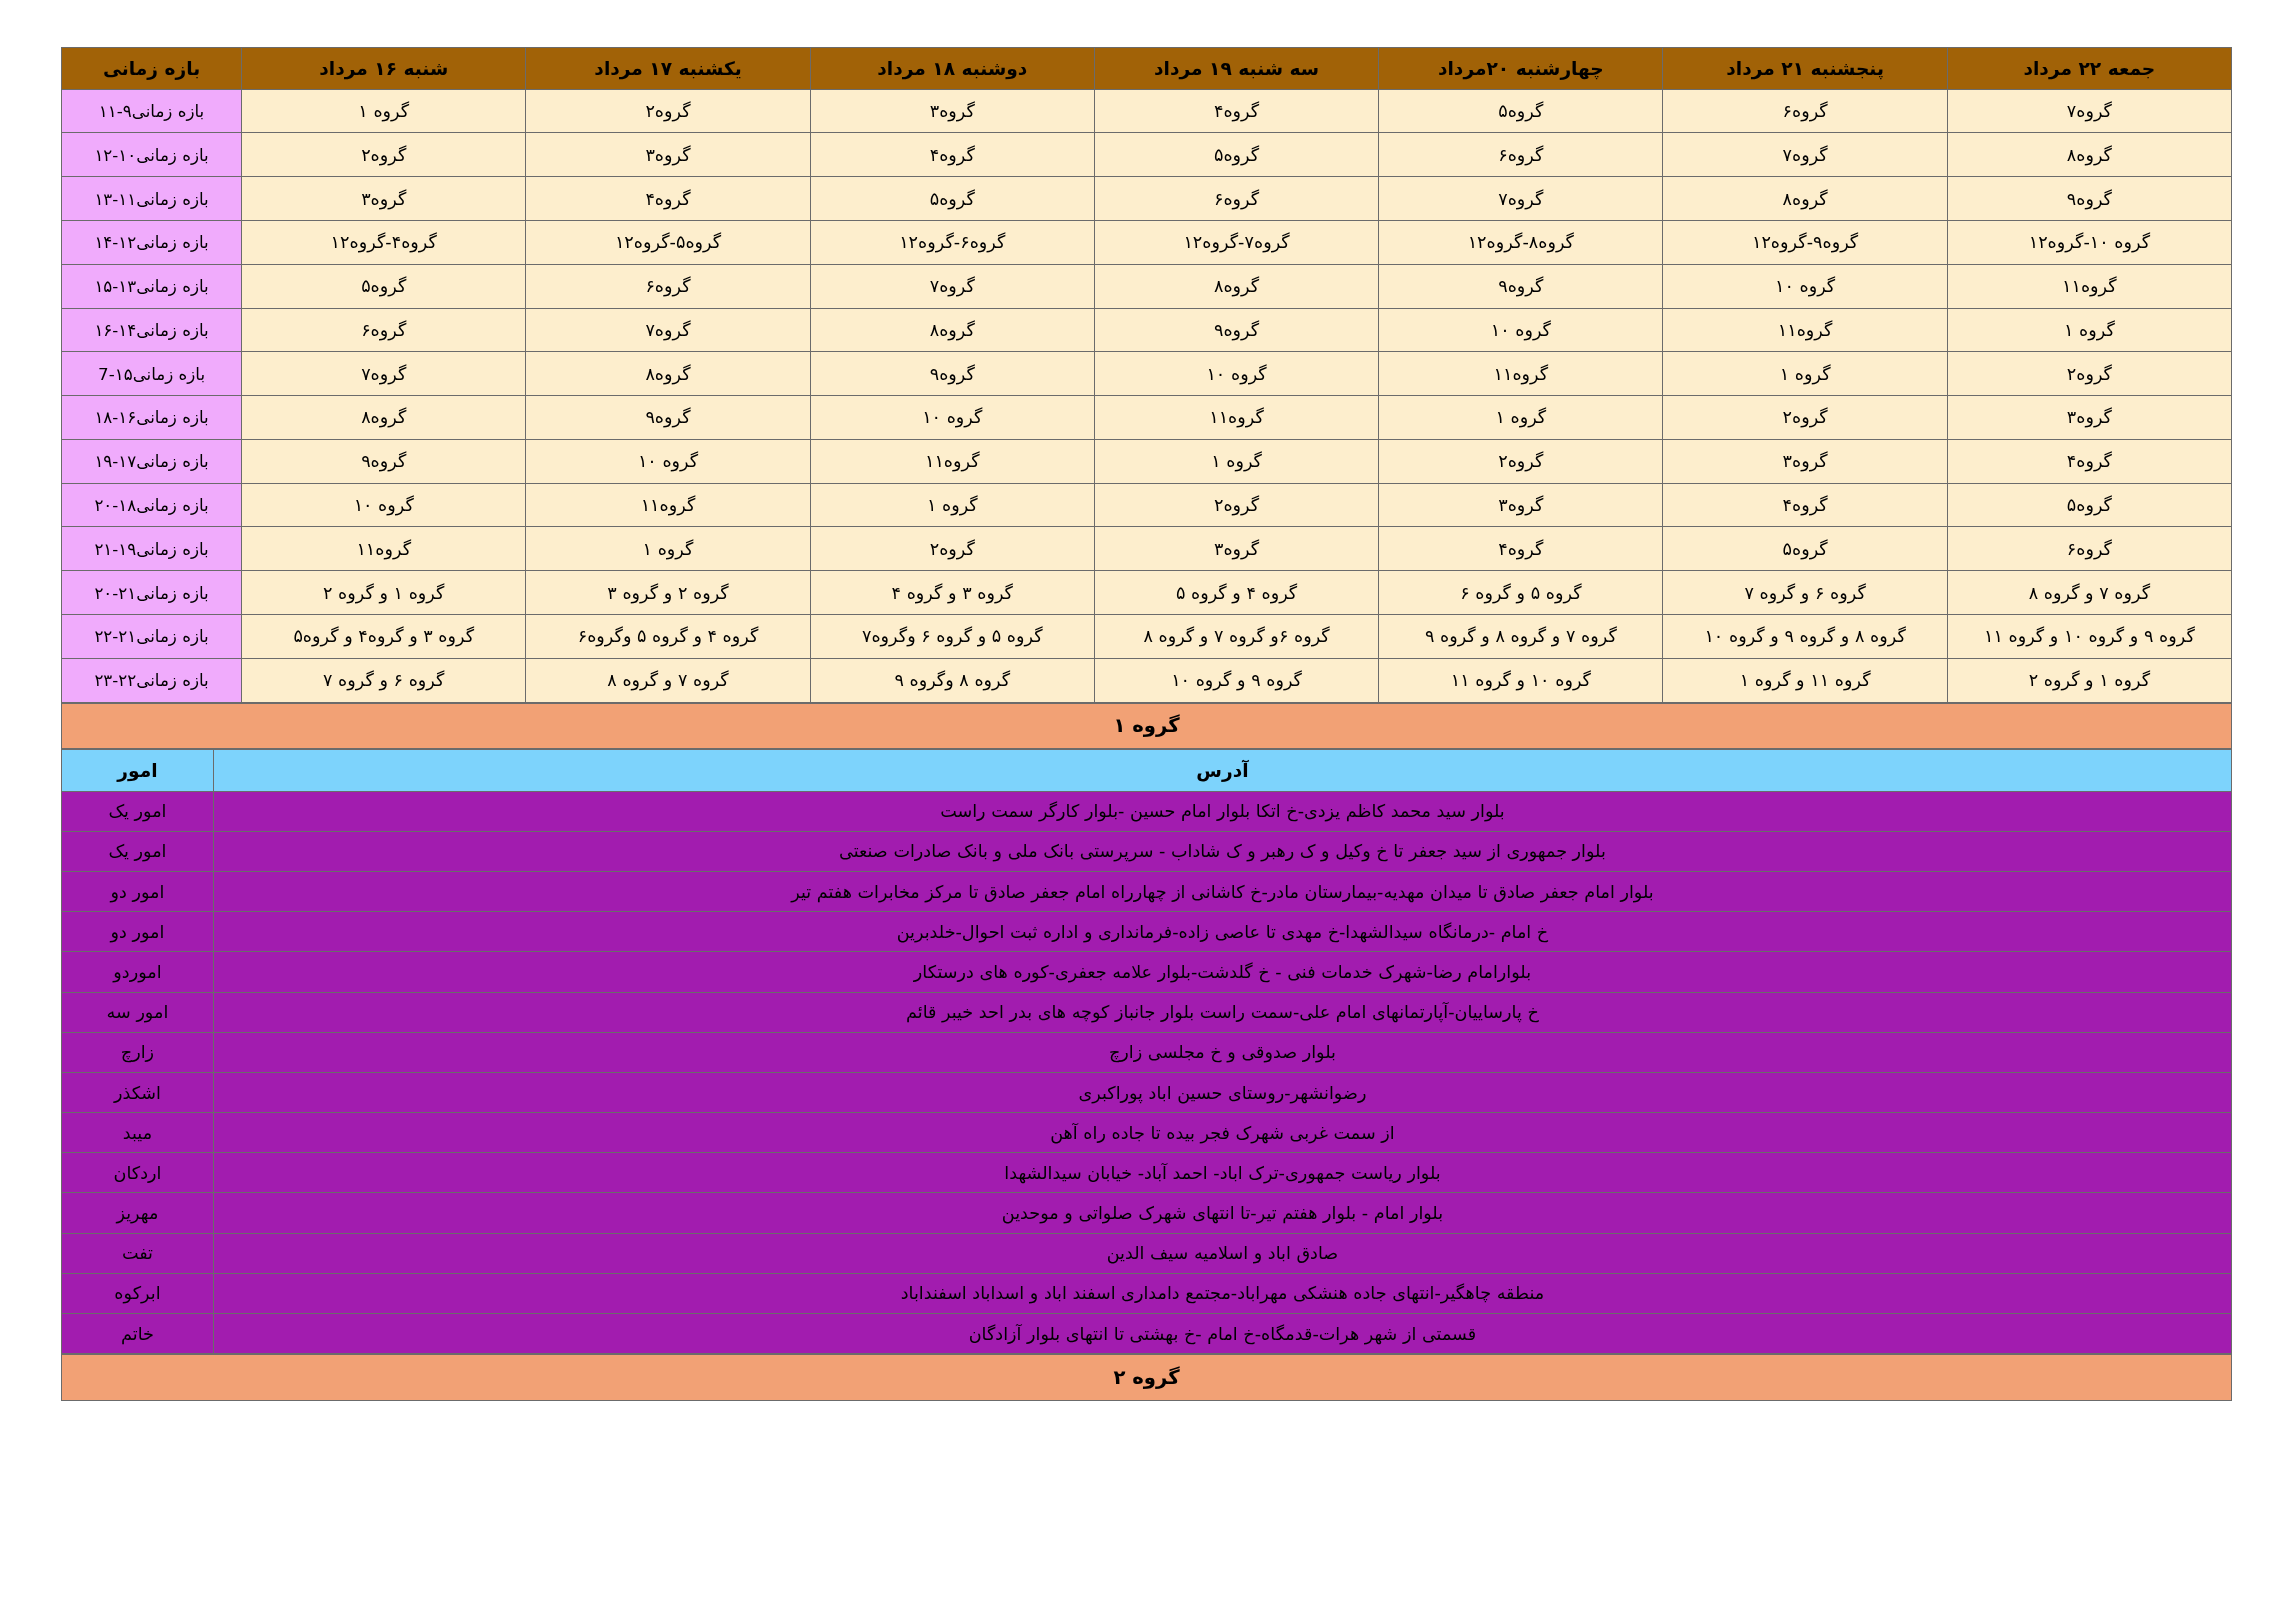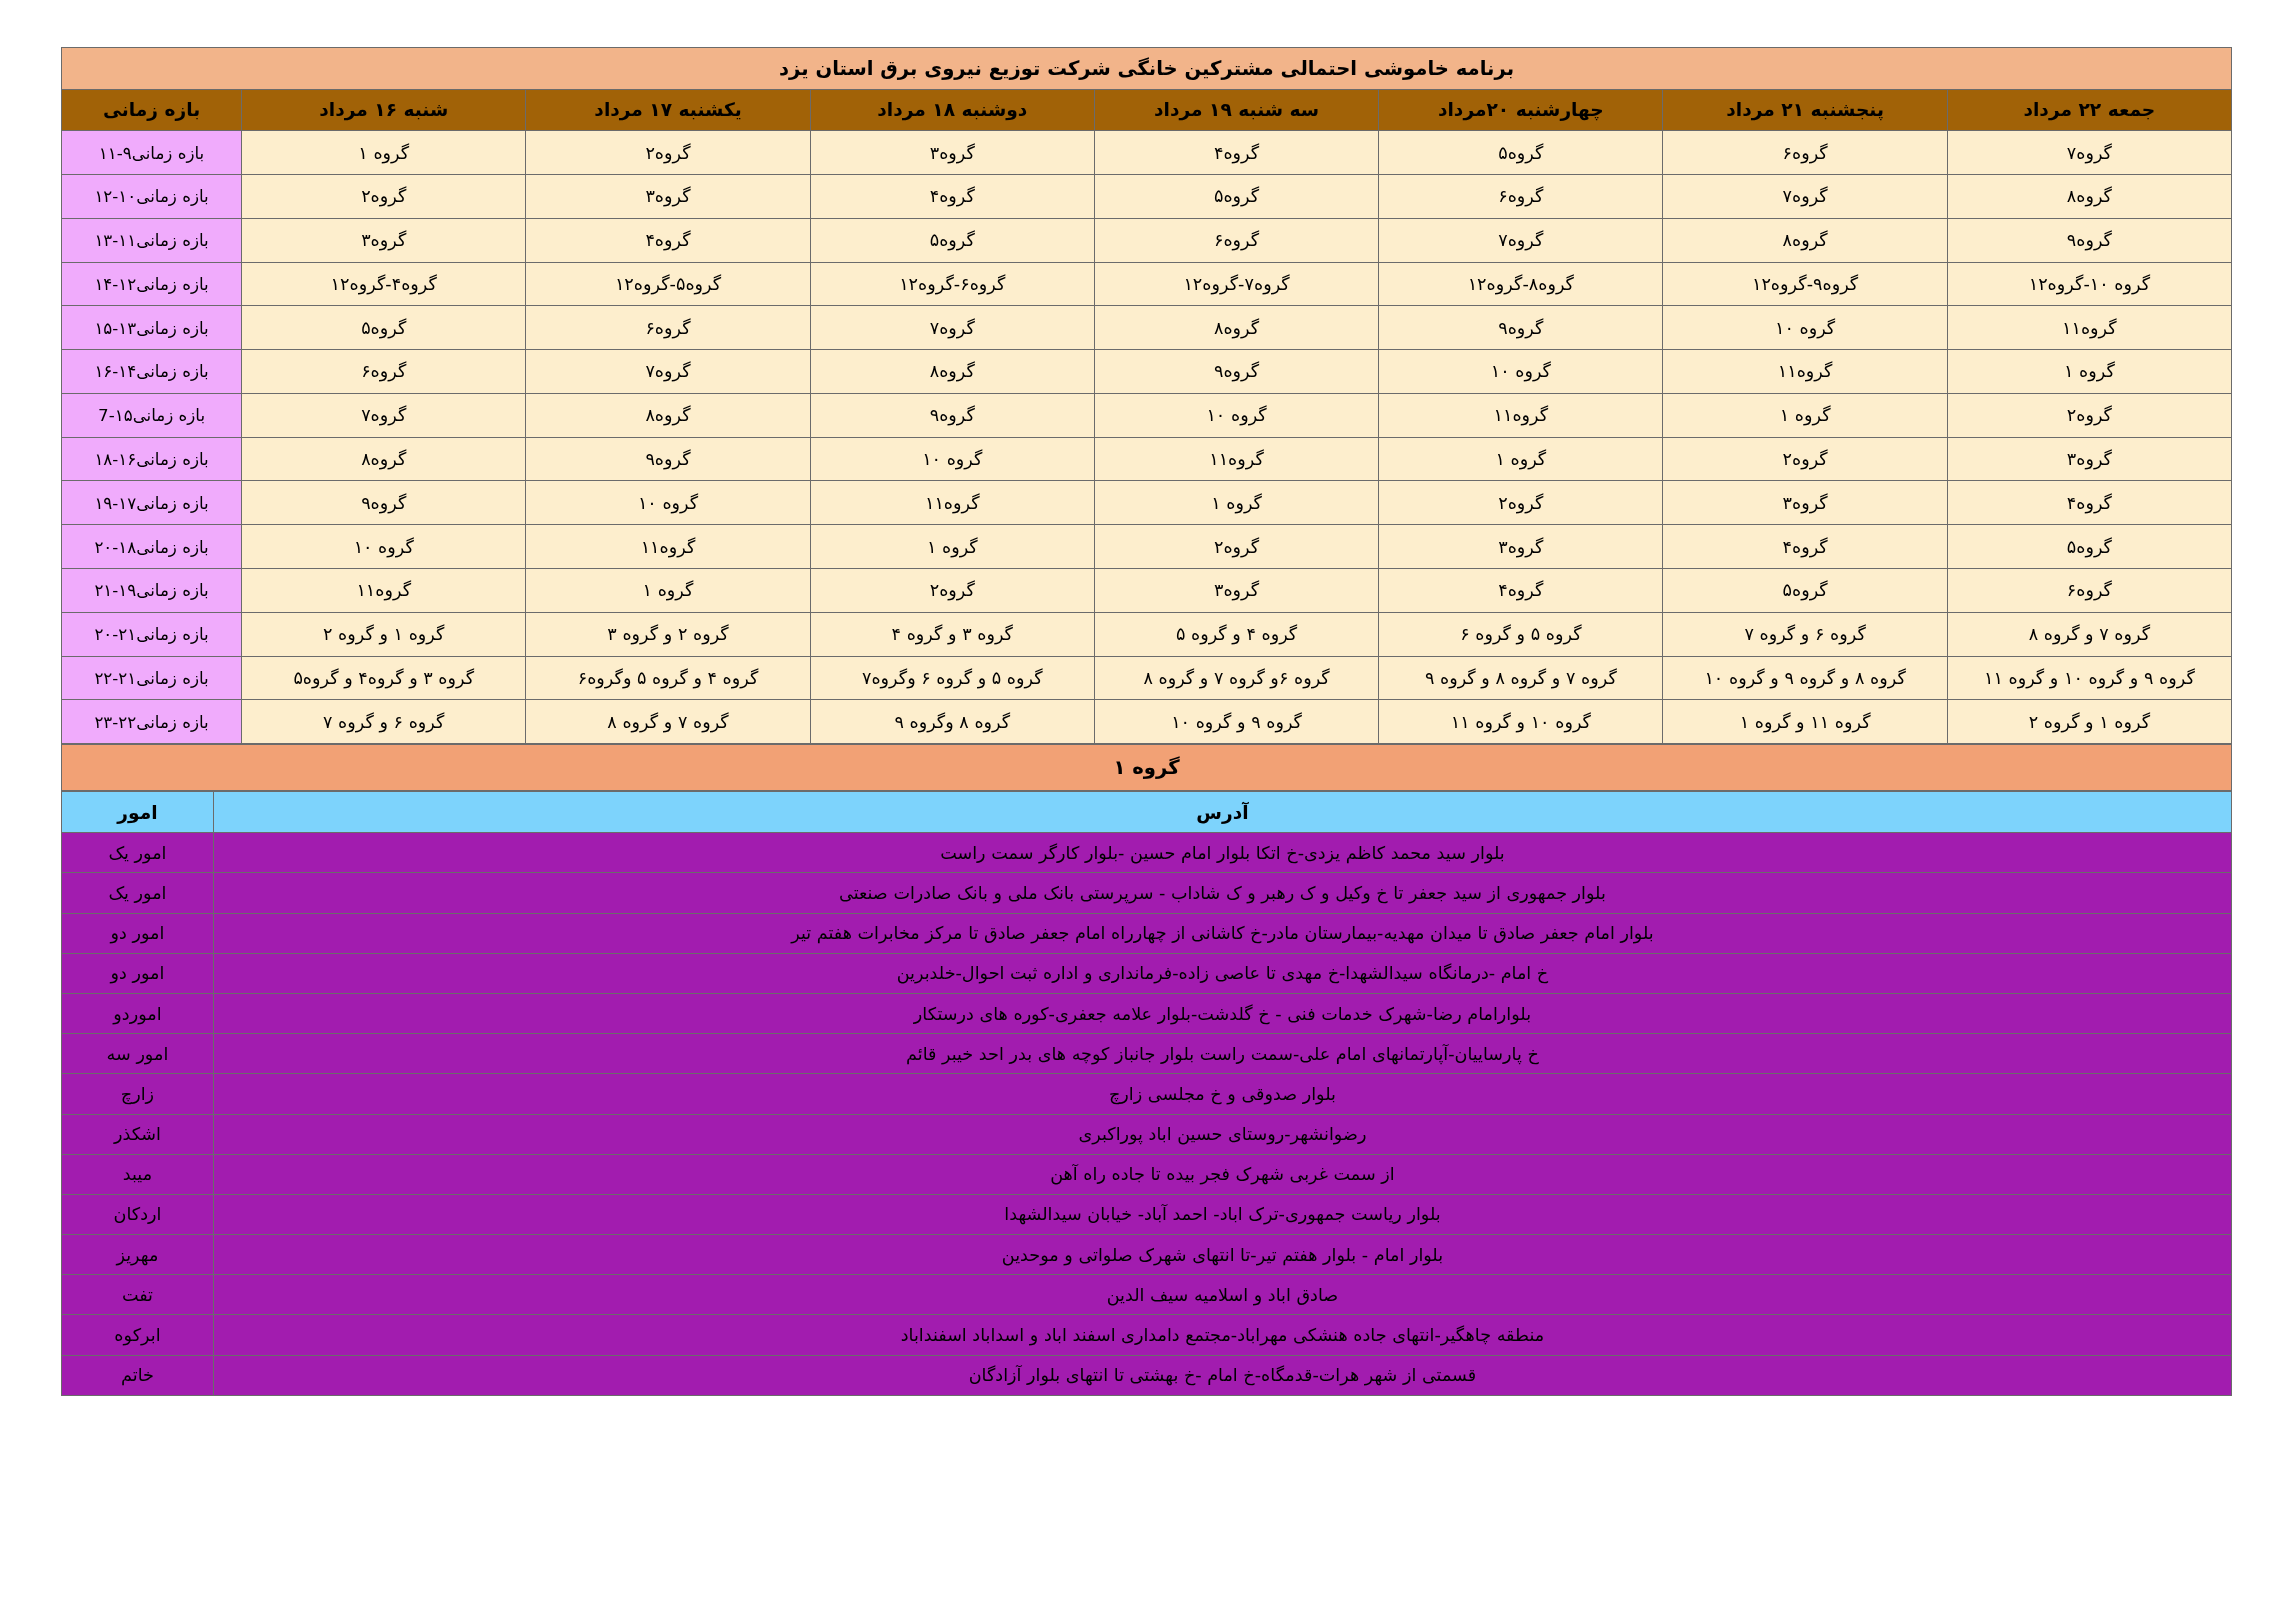"برنامه خاموشی احتمالی مشترکین خانگی" tr.sched-title-row { html: <tr> <td>برنامه خاموشی احتمالی مشترکین خانگی شرکت توزیع نیروی برق استان یزد</td> </tr> -> none }
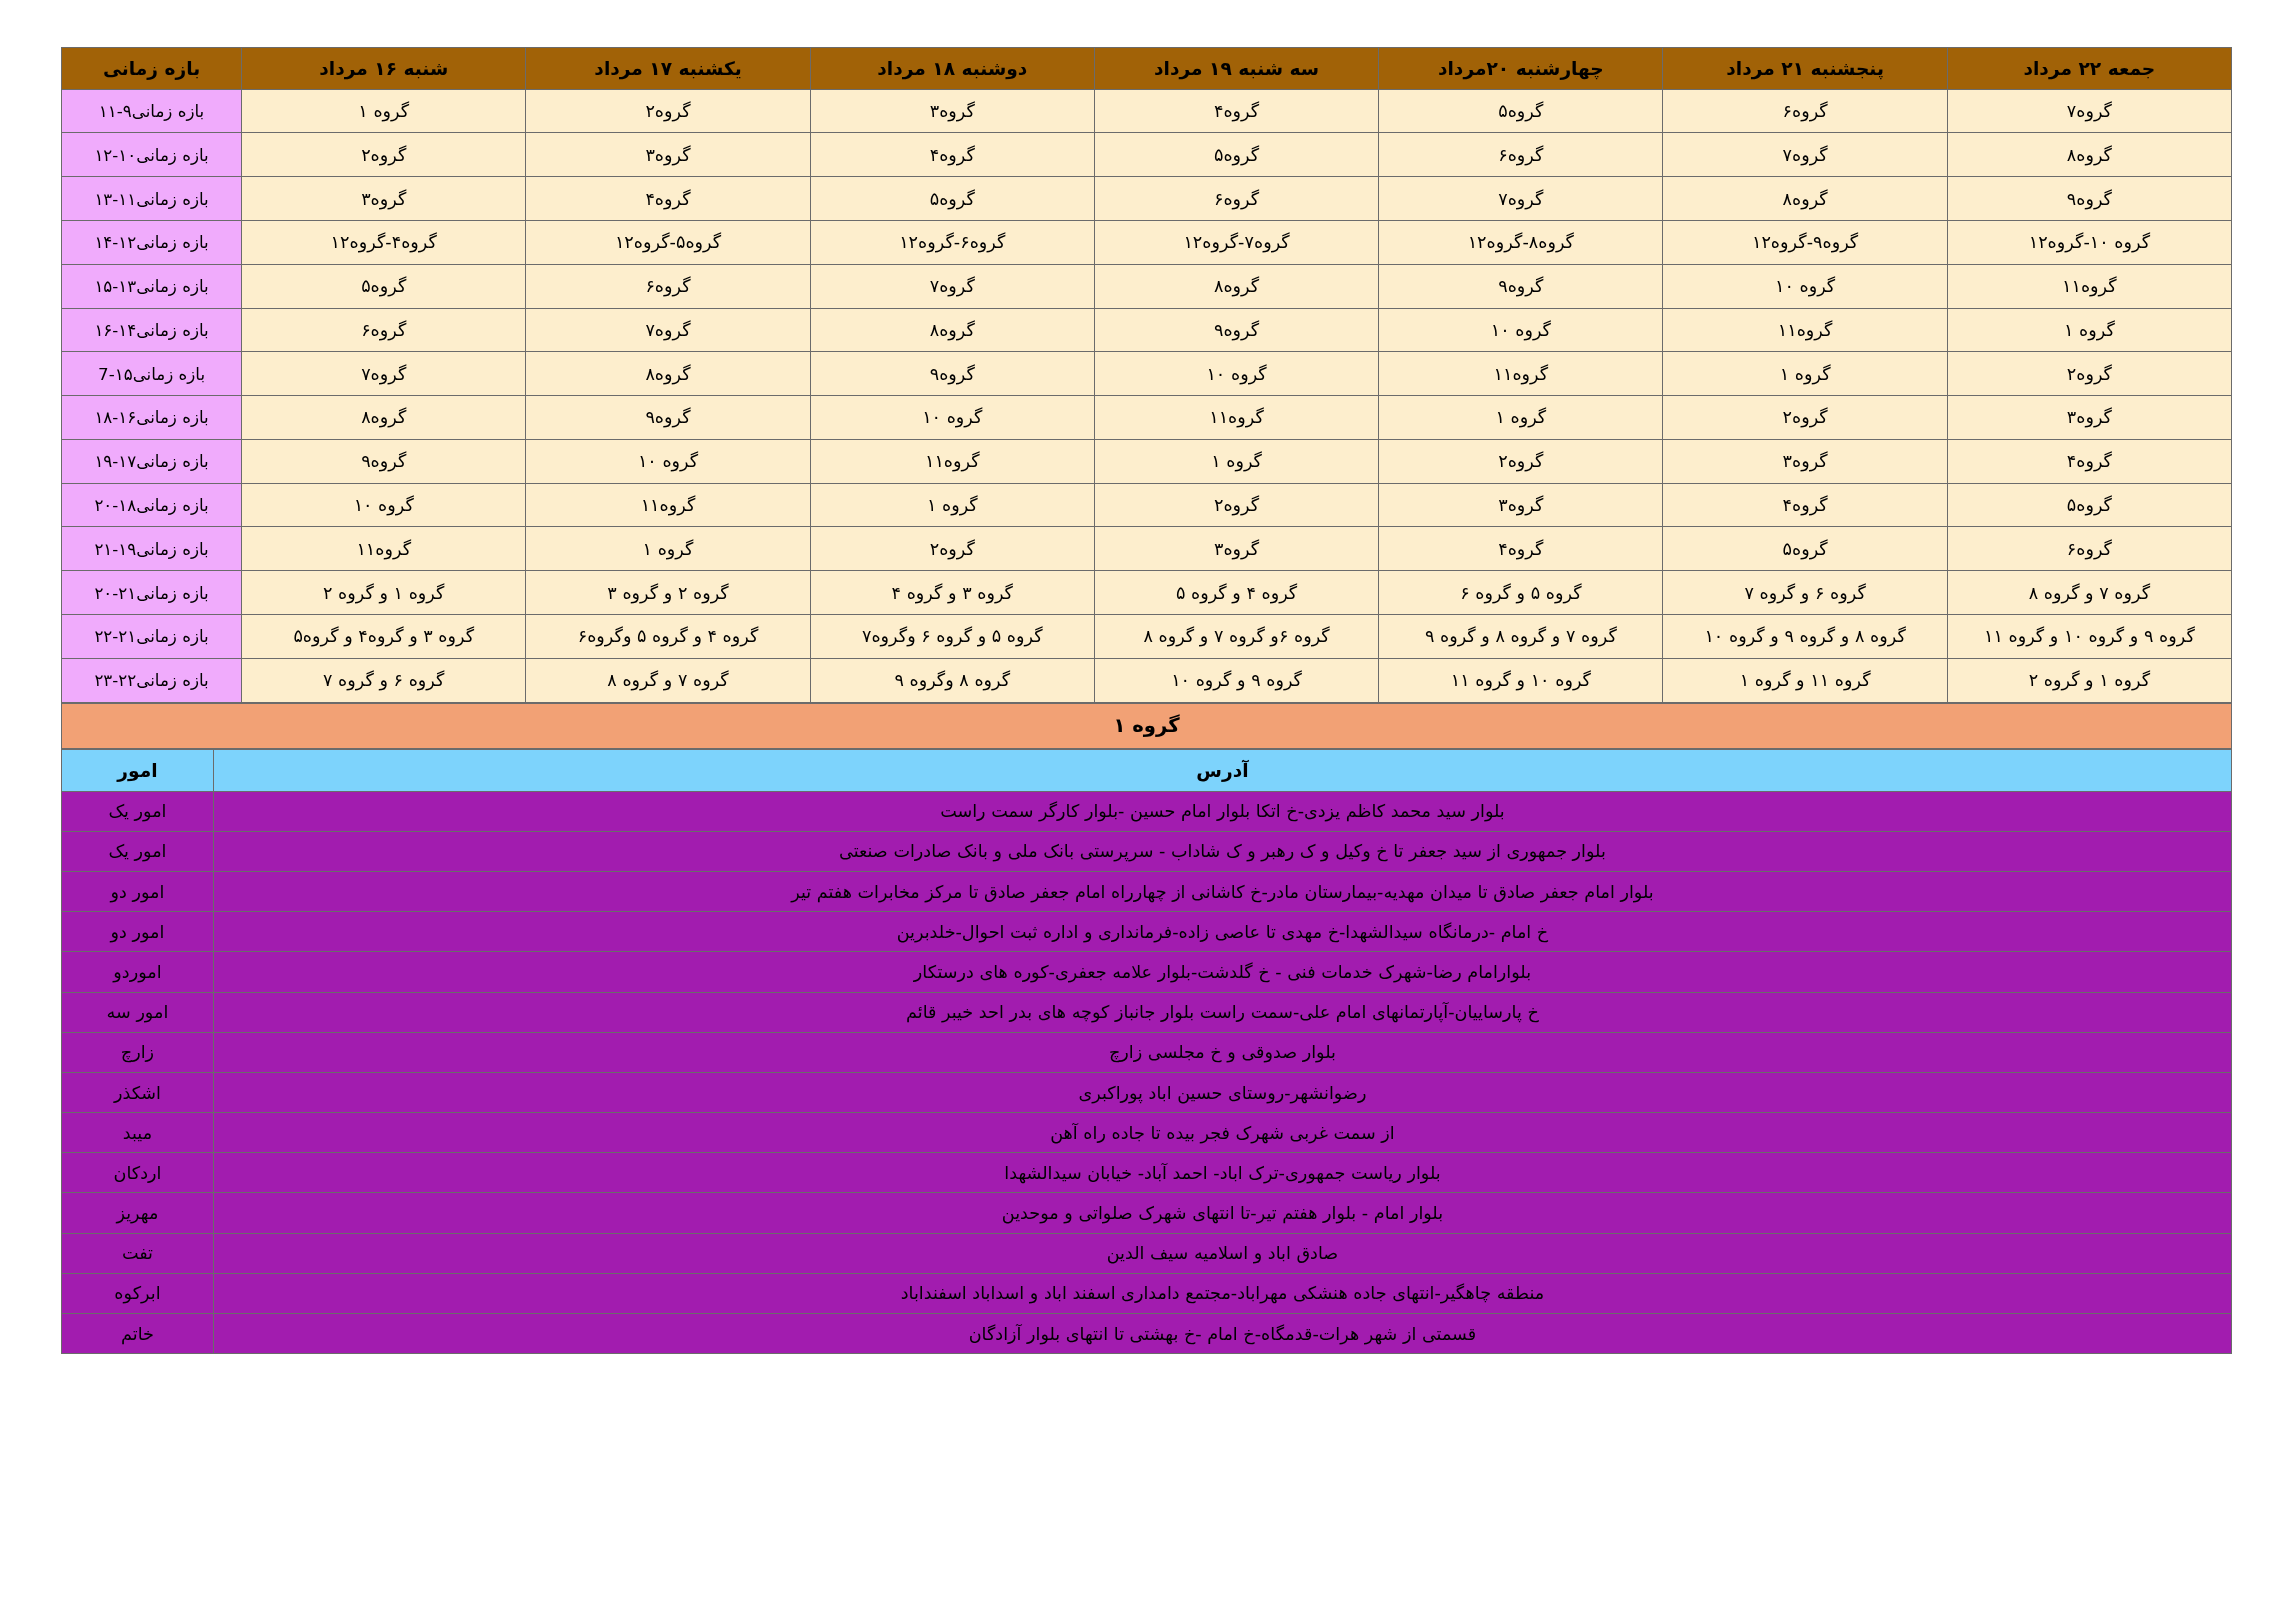"گروه ۲" table { html: none -> <table> <tbody> <tr> <td>گروه ۲</td> </tr> </tbody> </table> }
